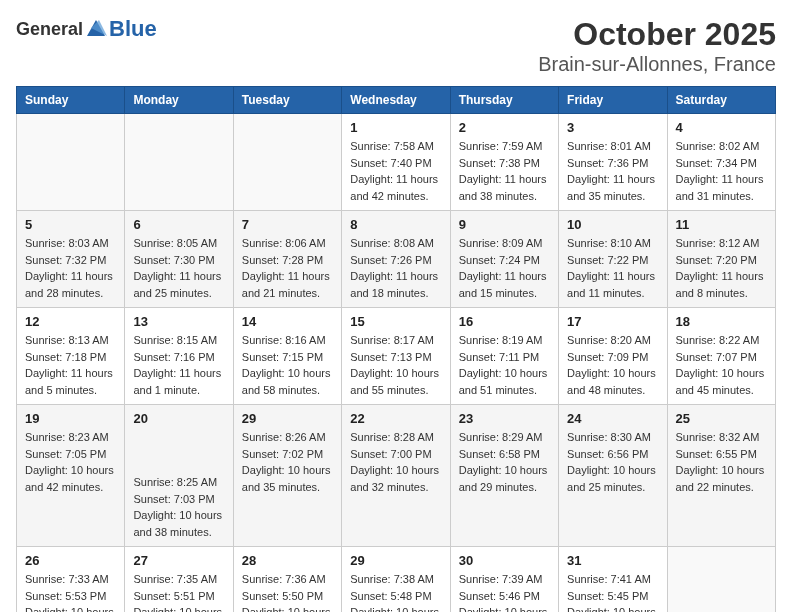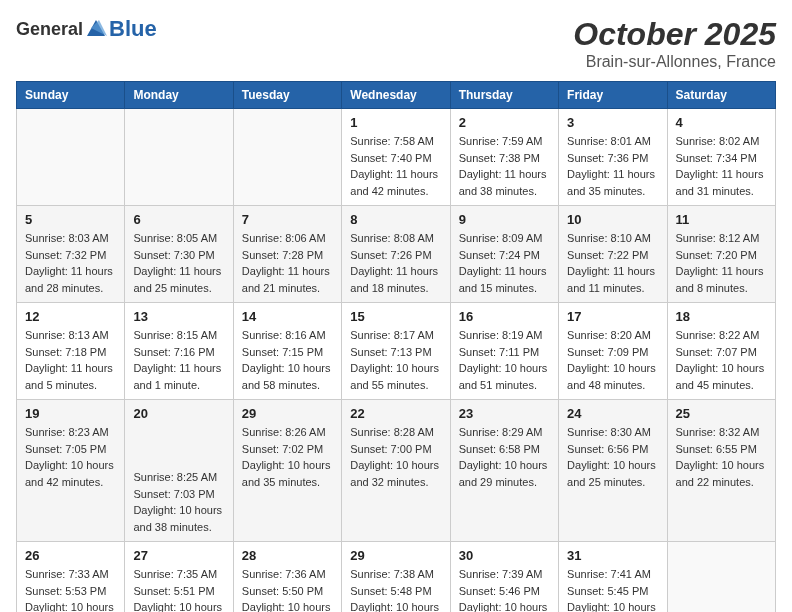"October 2025" .month-title { font-style: italic -> none }
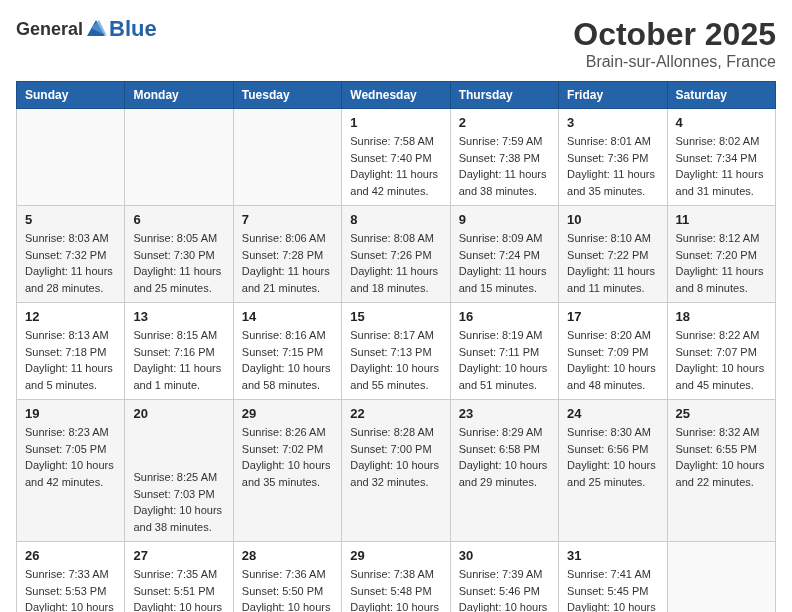"Brain-sur-Allonnes, France" .subtitle { font-size: 16px -> 20px }
